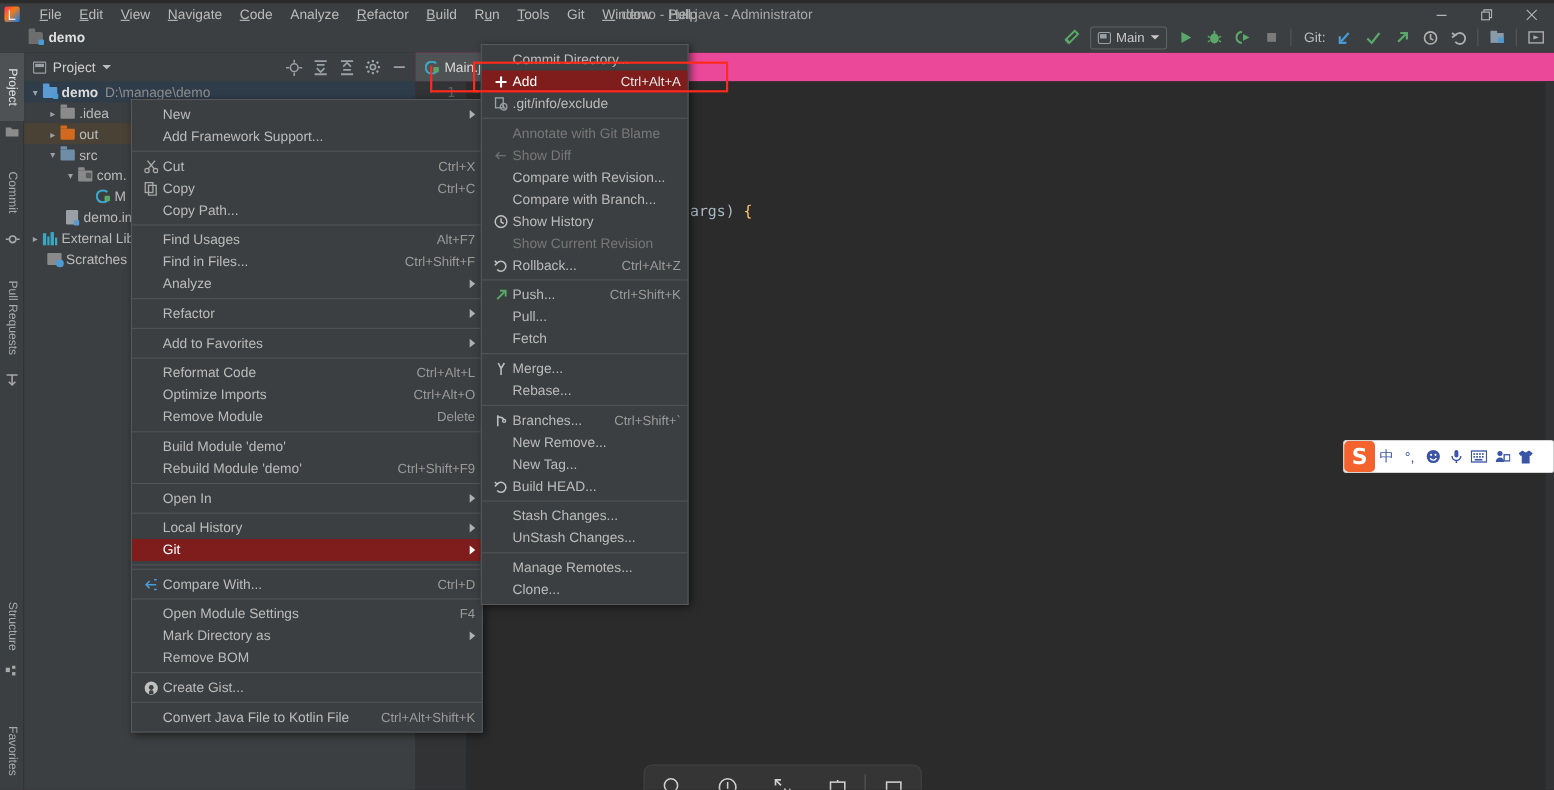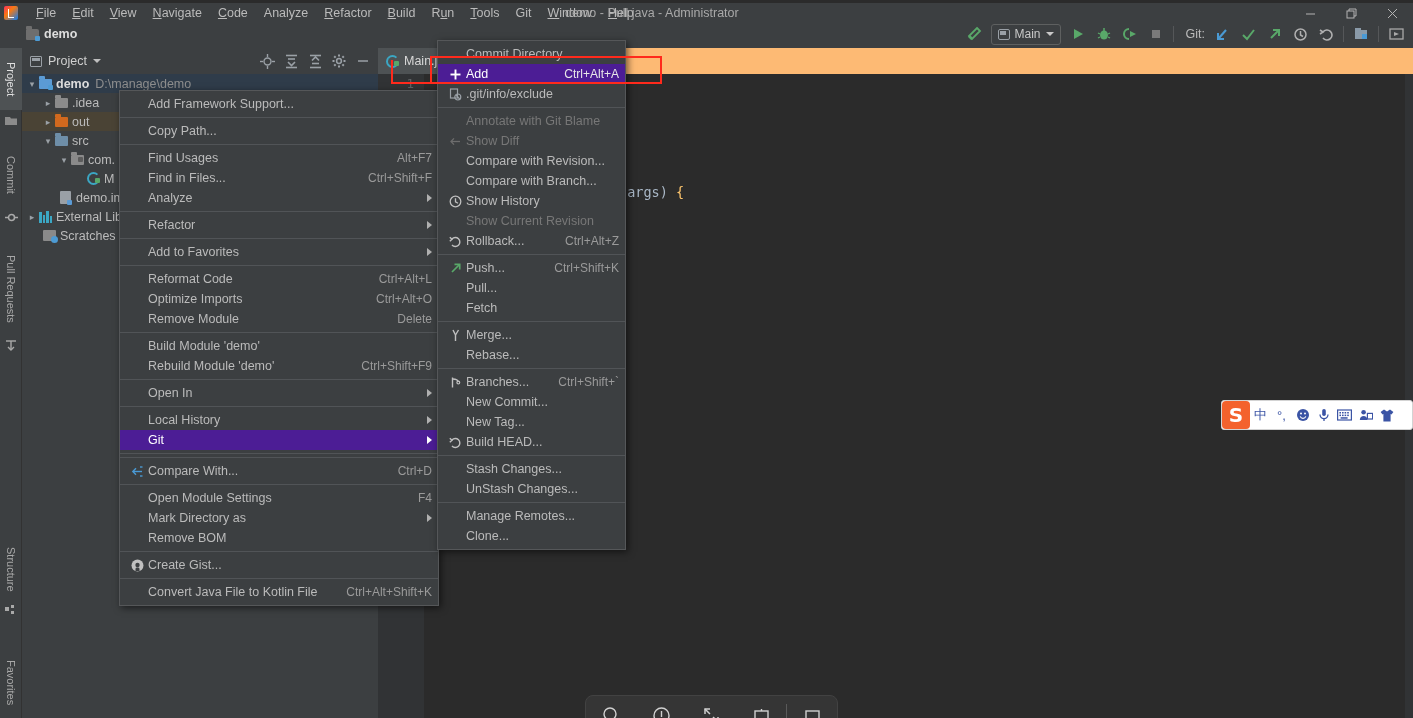"Main.j" .tabbar { background: #fdba74 -> #ec4899 }
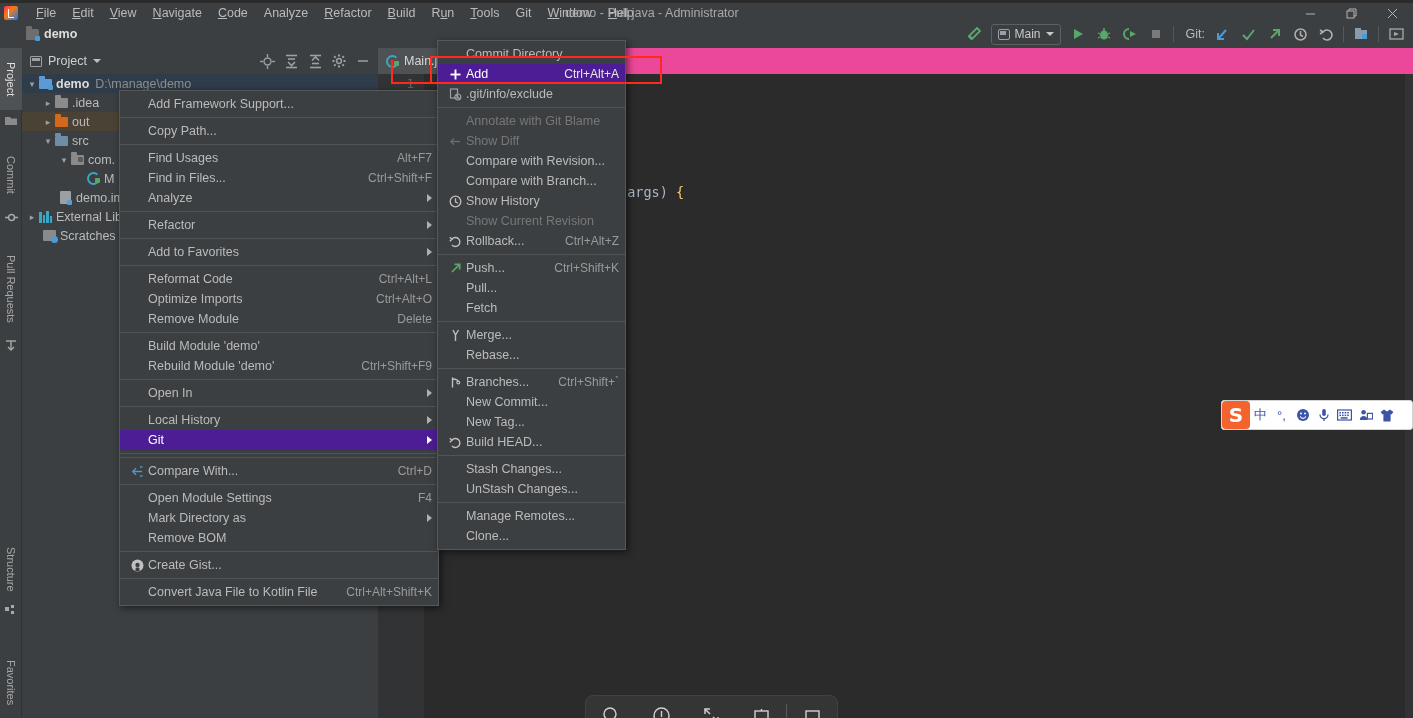"Add" .mrow.selected { background: #4c1d95 -> #7f1d1d }
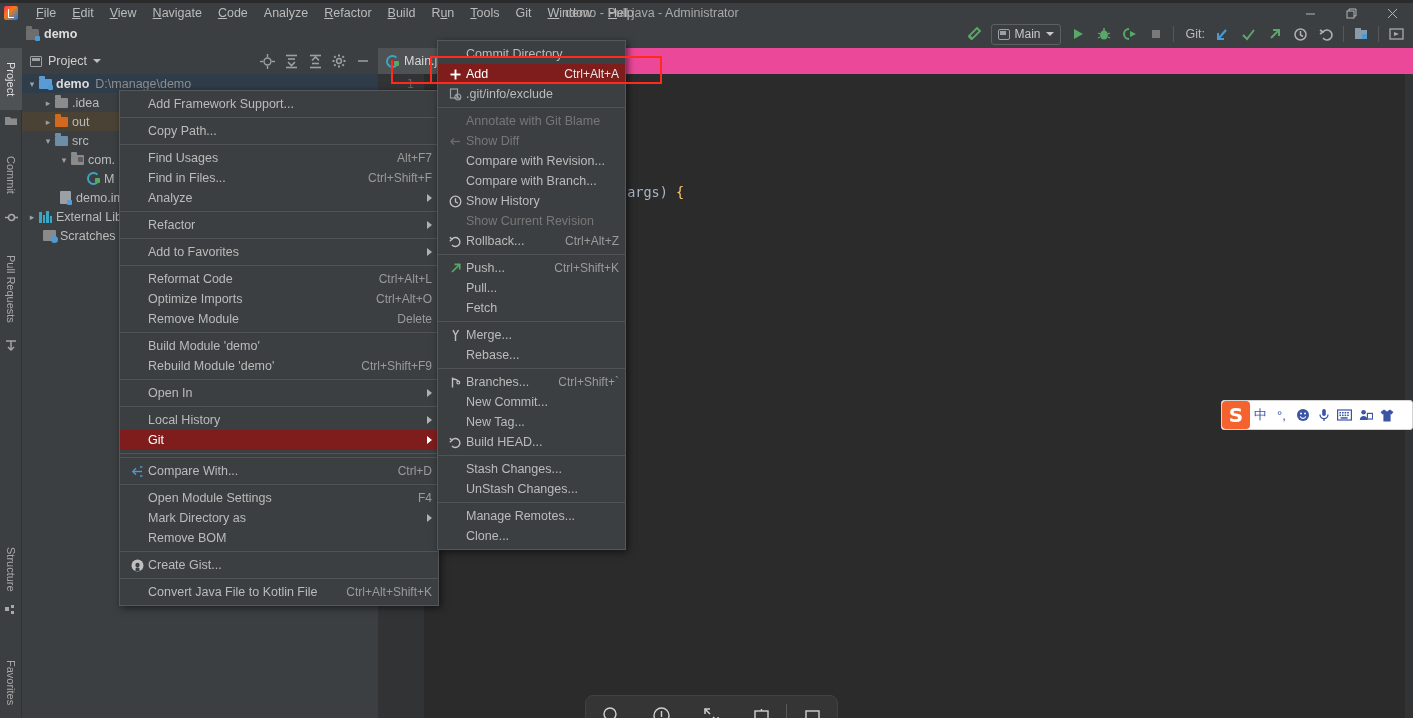"New" div.mrow { html: none -> <div> <span></span> <span>New</span> <span></span> </div> }
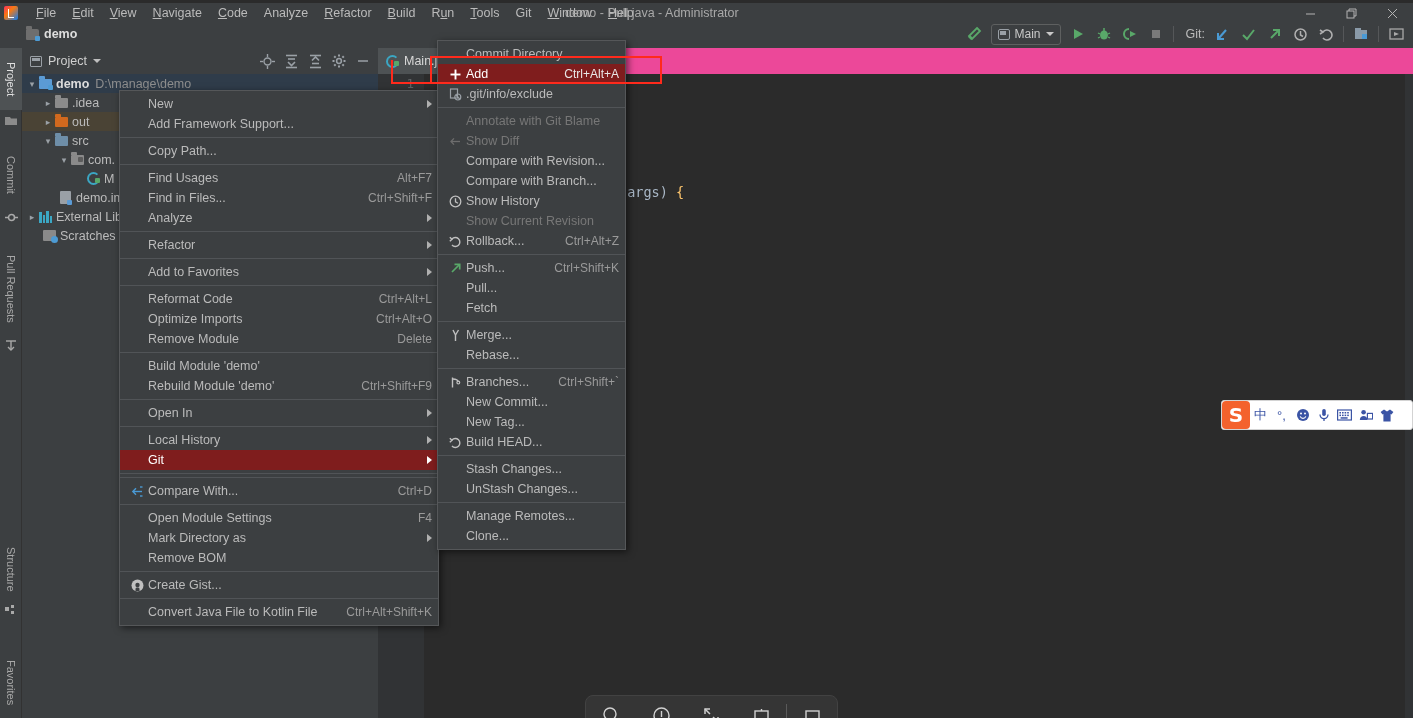"Cut" div.mrow { html: none -> <div> <span> <svg> <circle></circle> <circle></circle> <line></line> <line></line> </svg> </span> <span>Cut</span> <span>Ctrl+X</span> </div> }
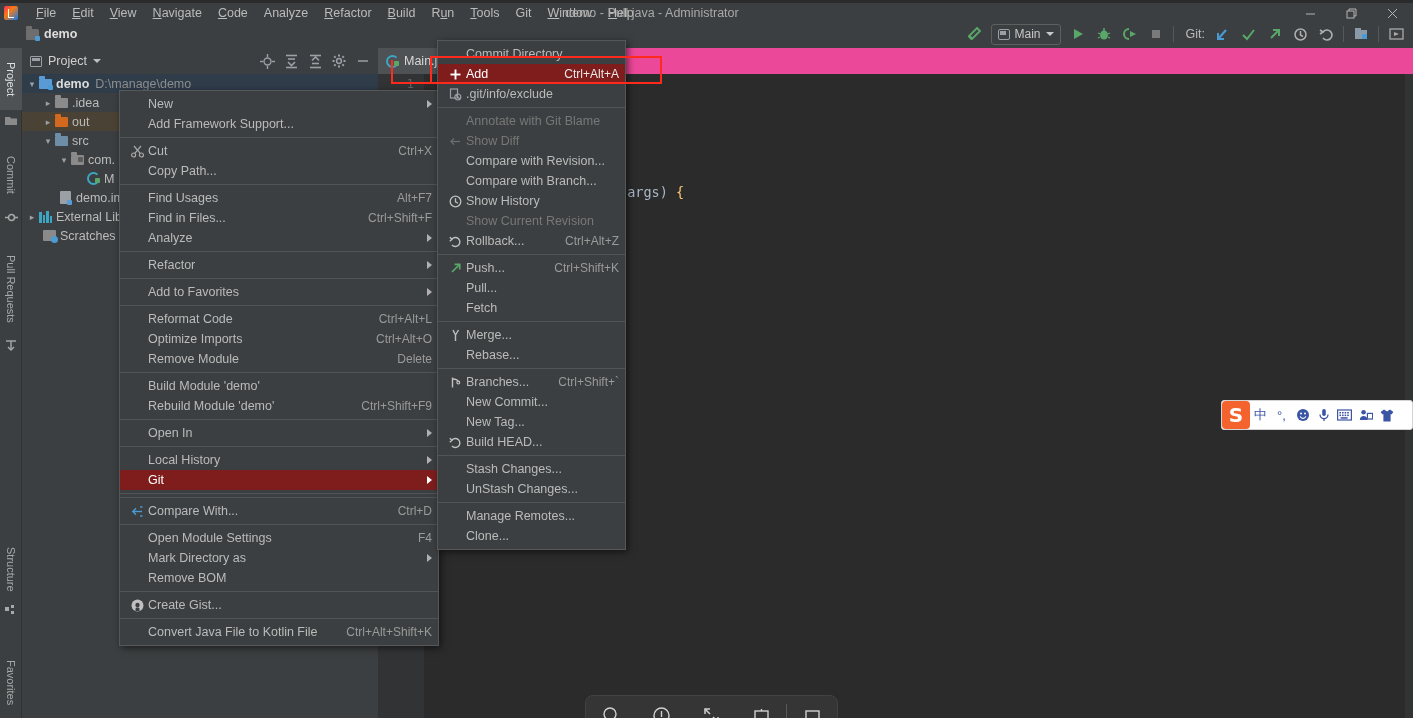"Copy" div.mrow { html: none -> <div> <span> <svg> <rect></rect> <rect></rect> </svg> </span> <span>Copy</span> <span>Ctrl+C</span> </div> }
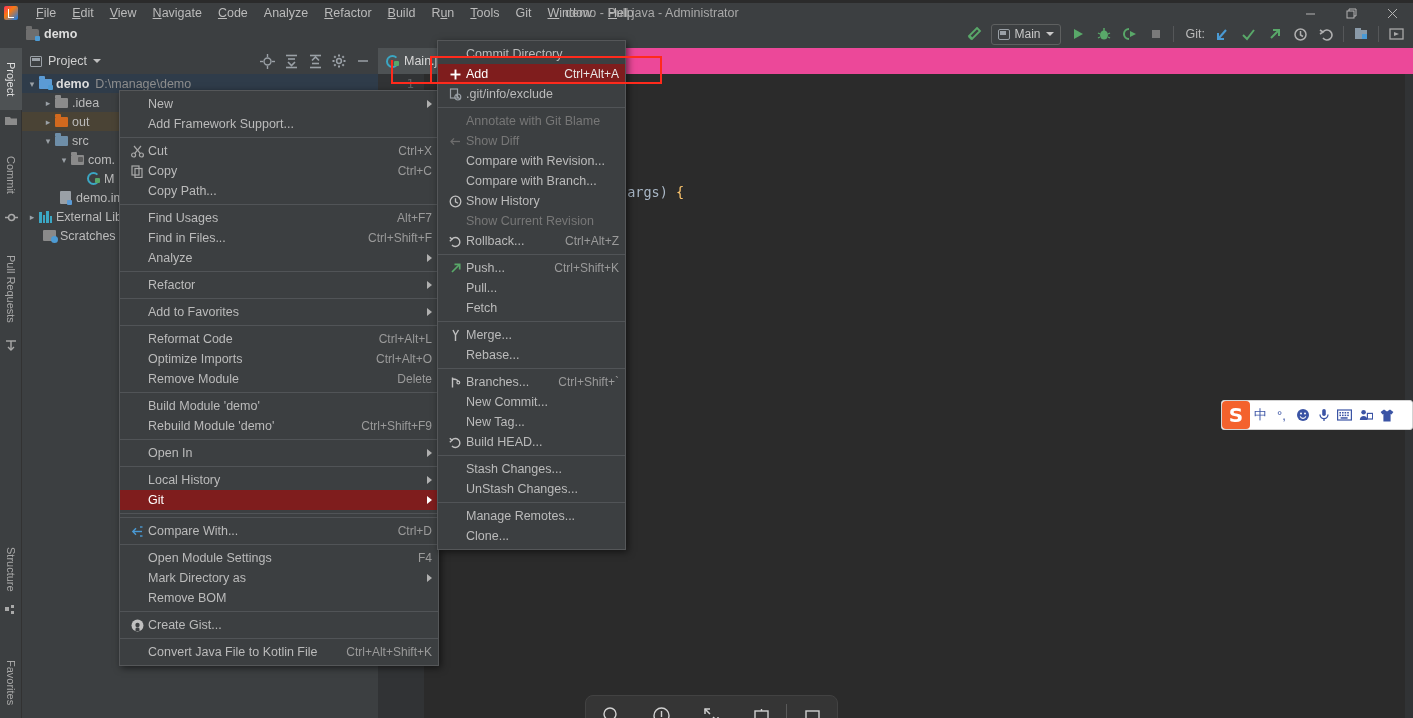"New Commit..." span.mlbl { text: Commit -> Remove }
